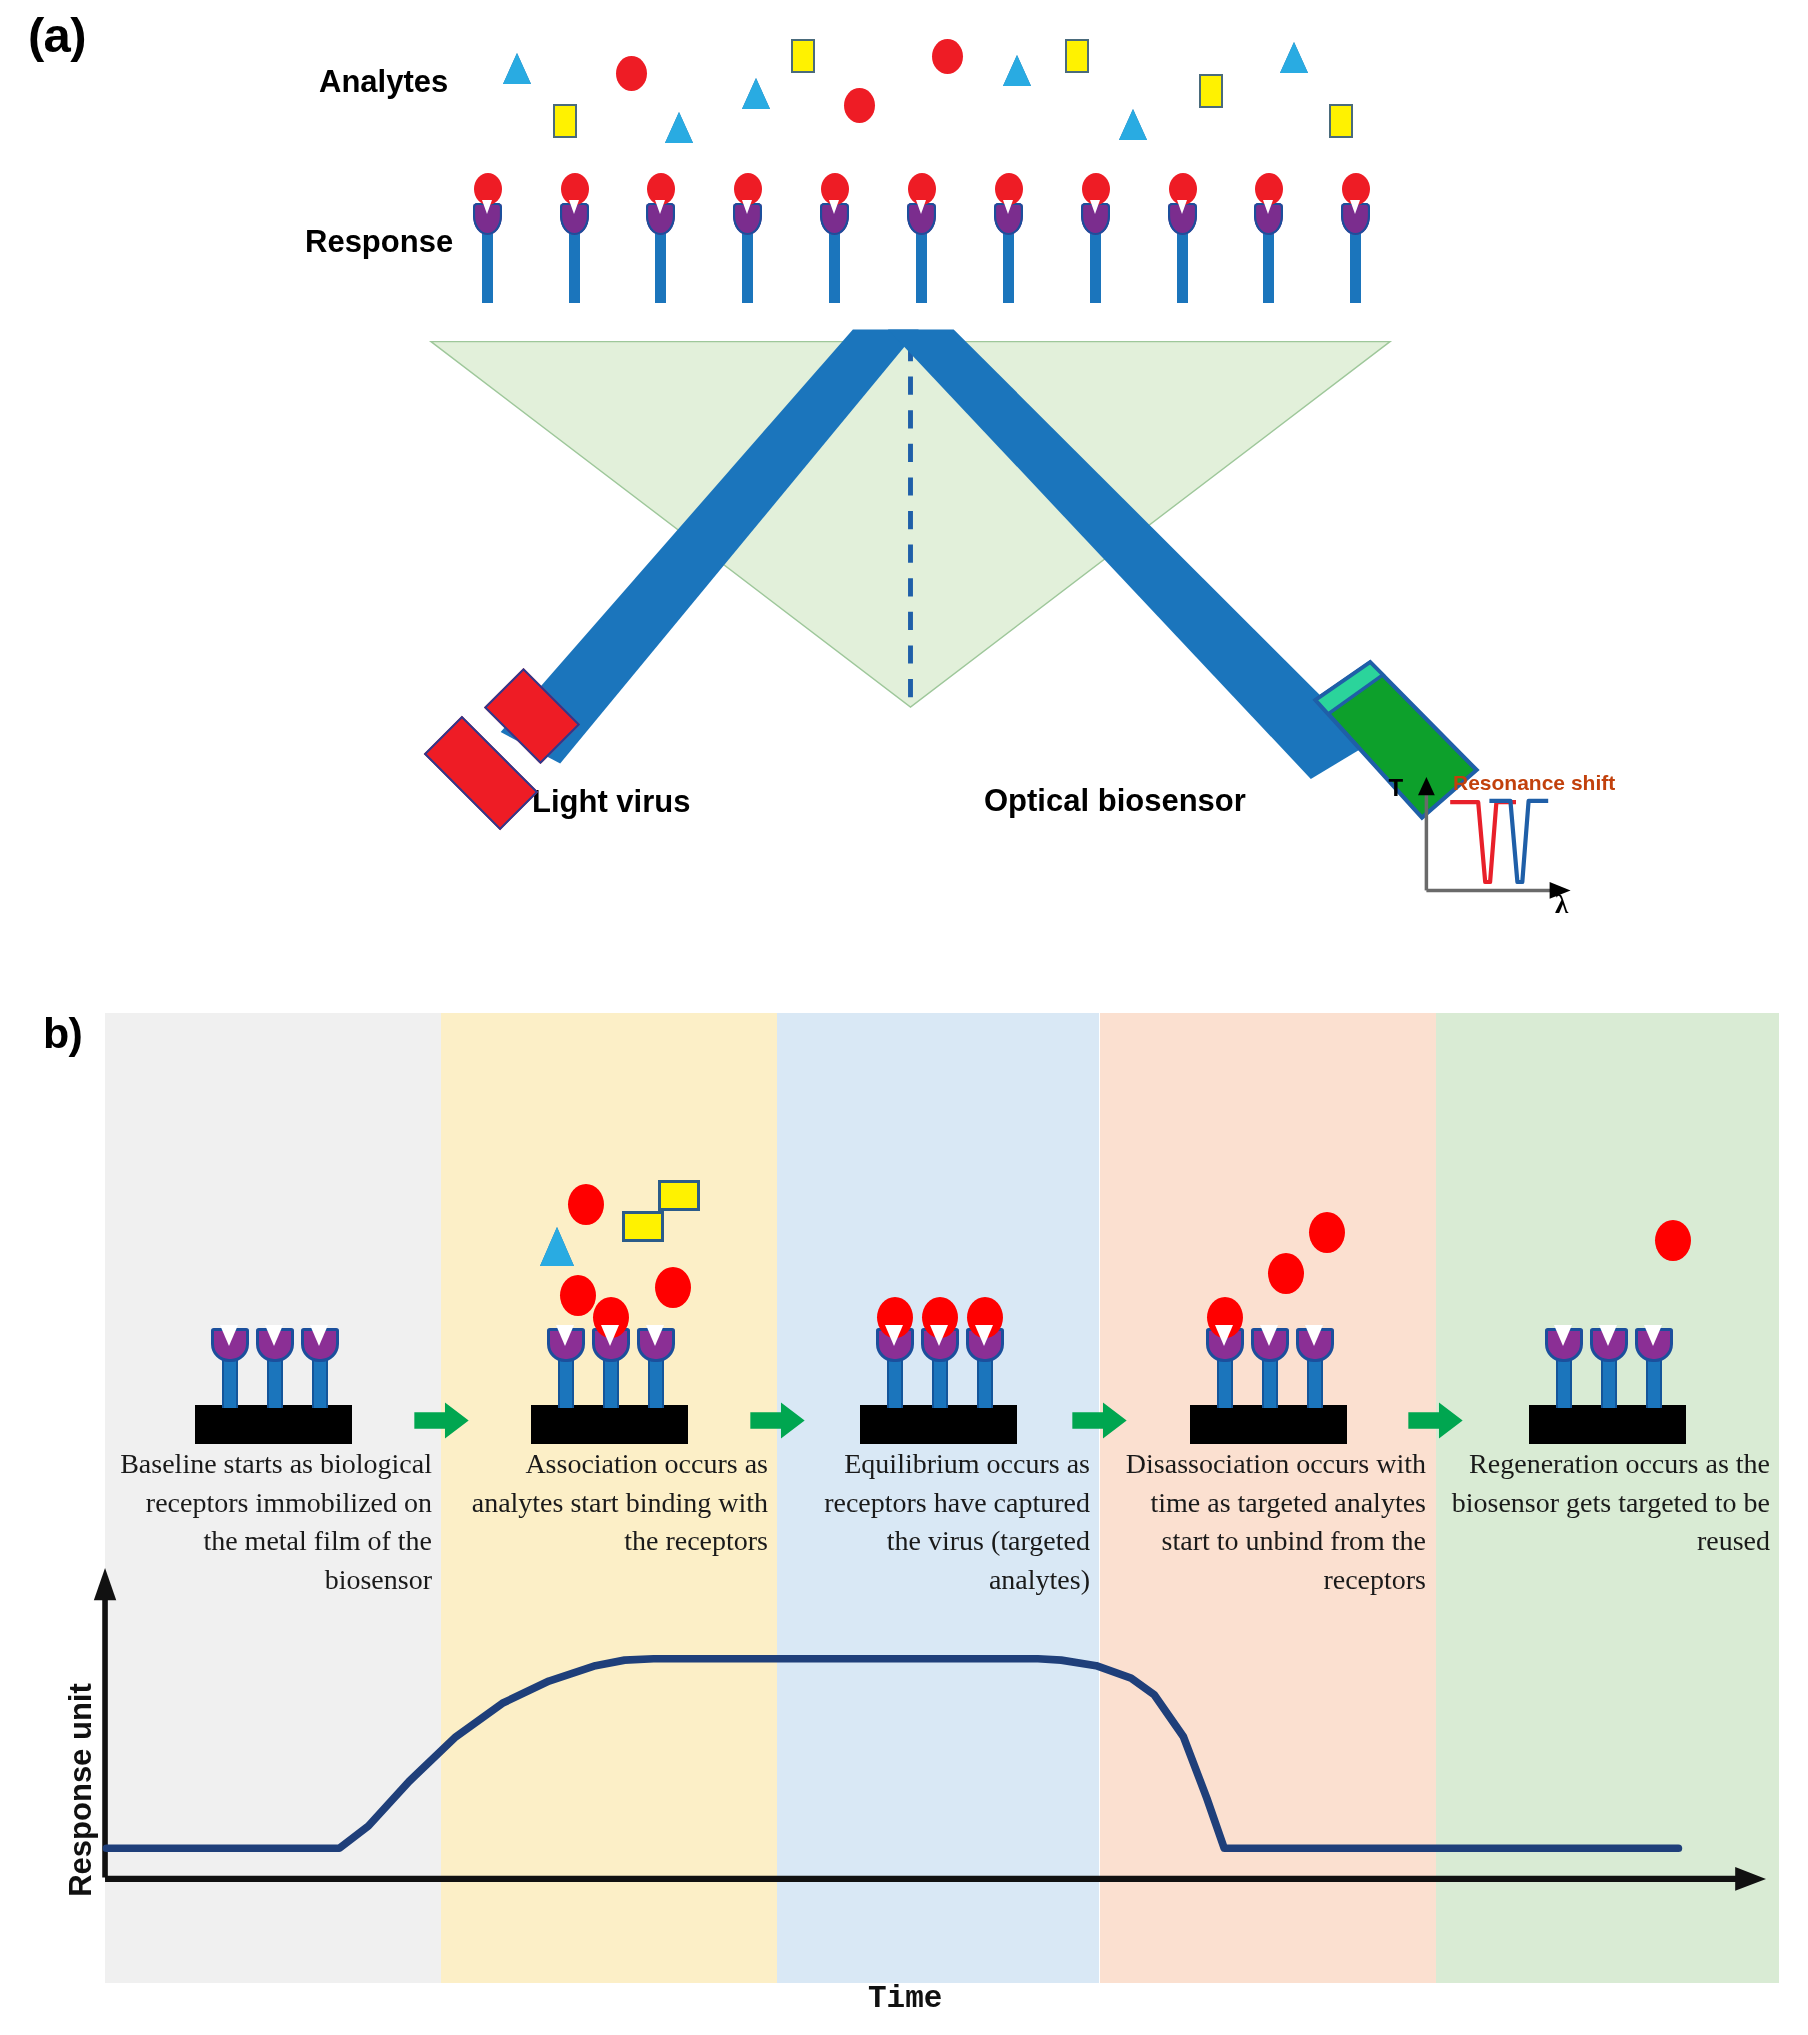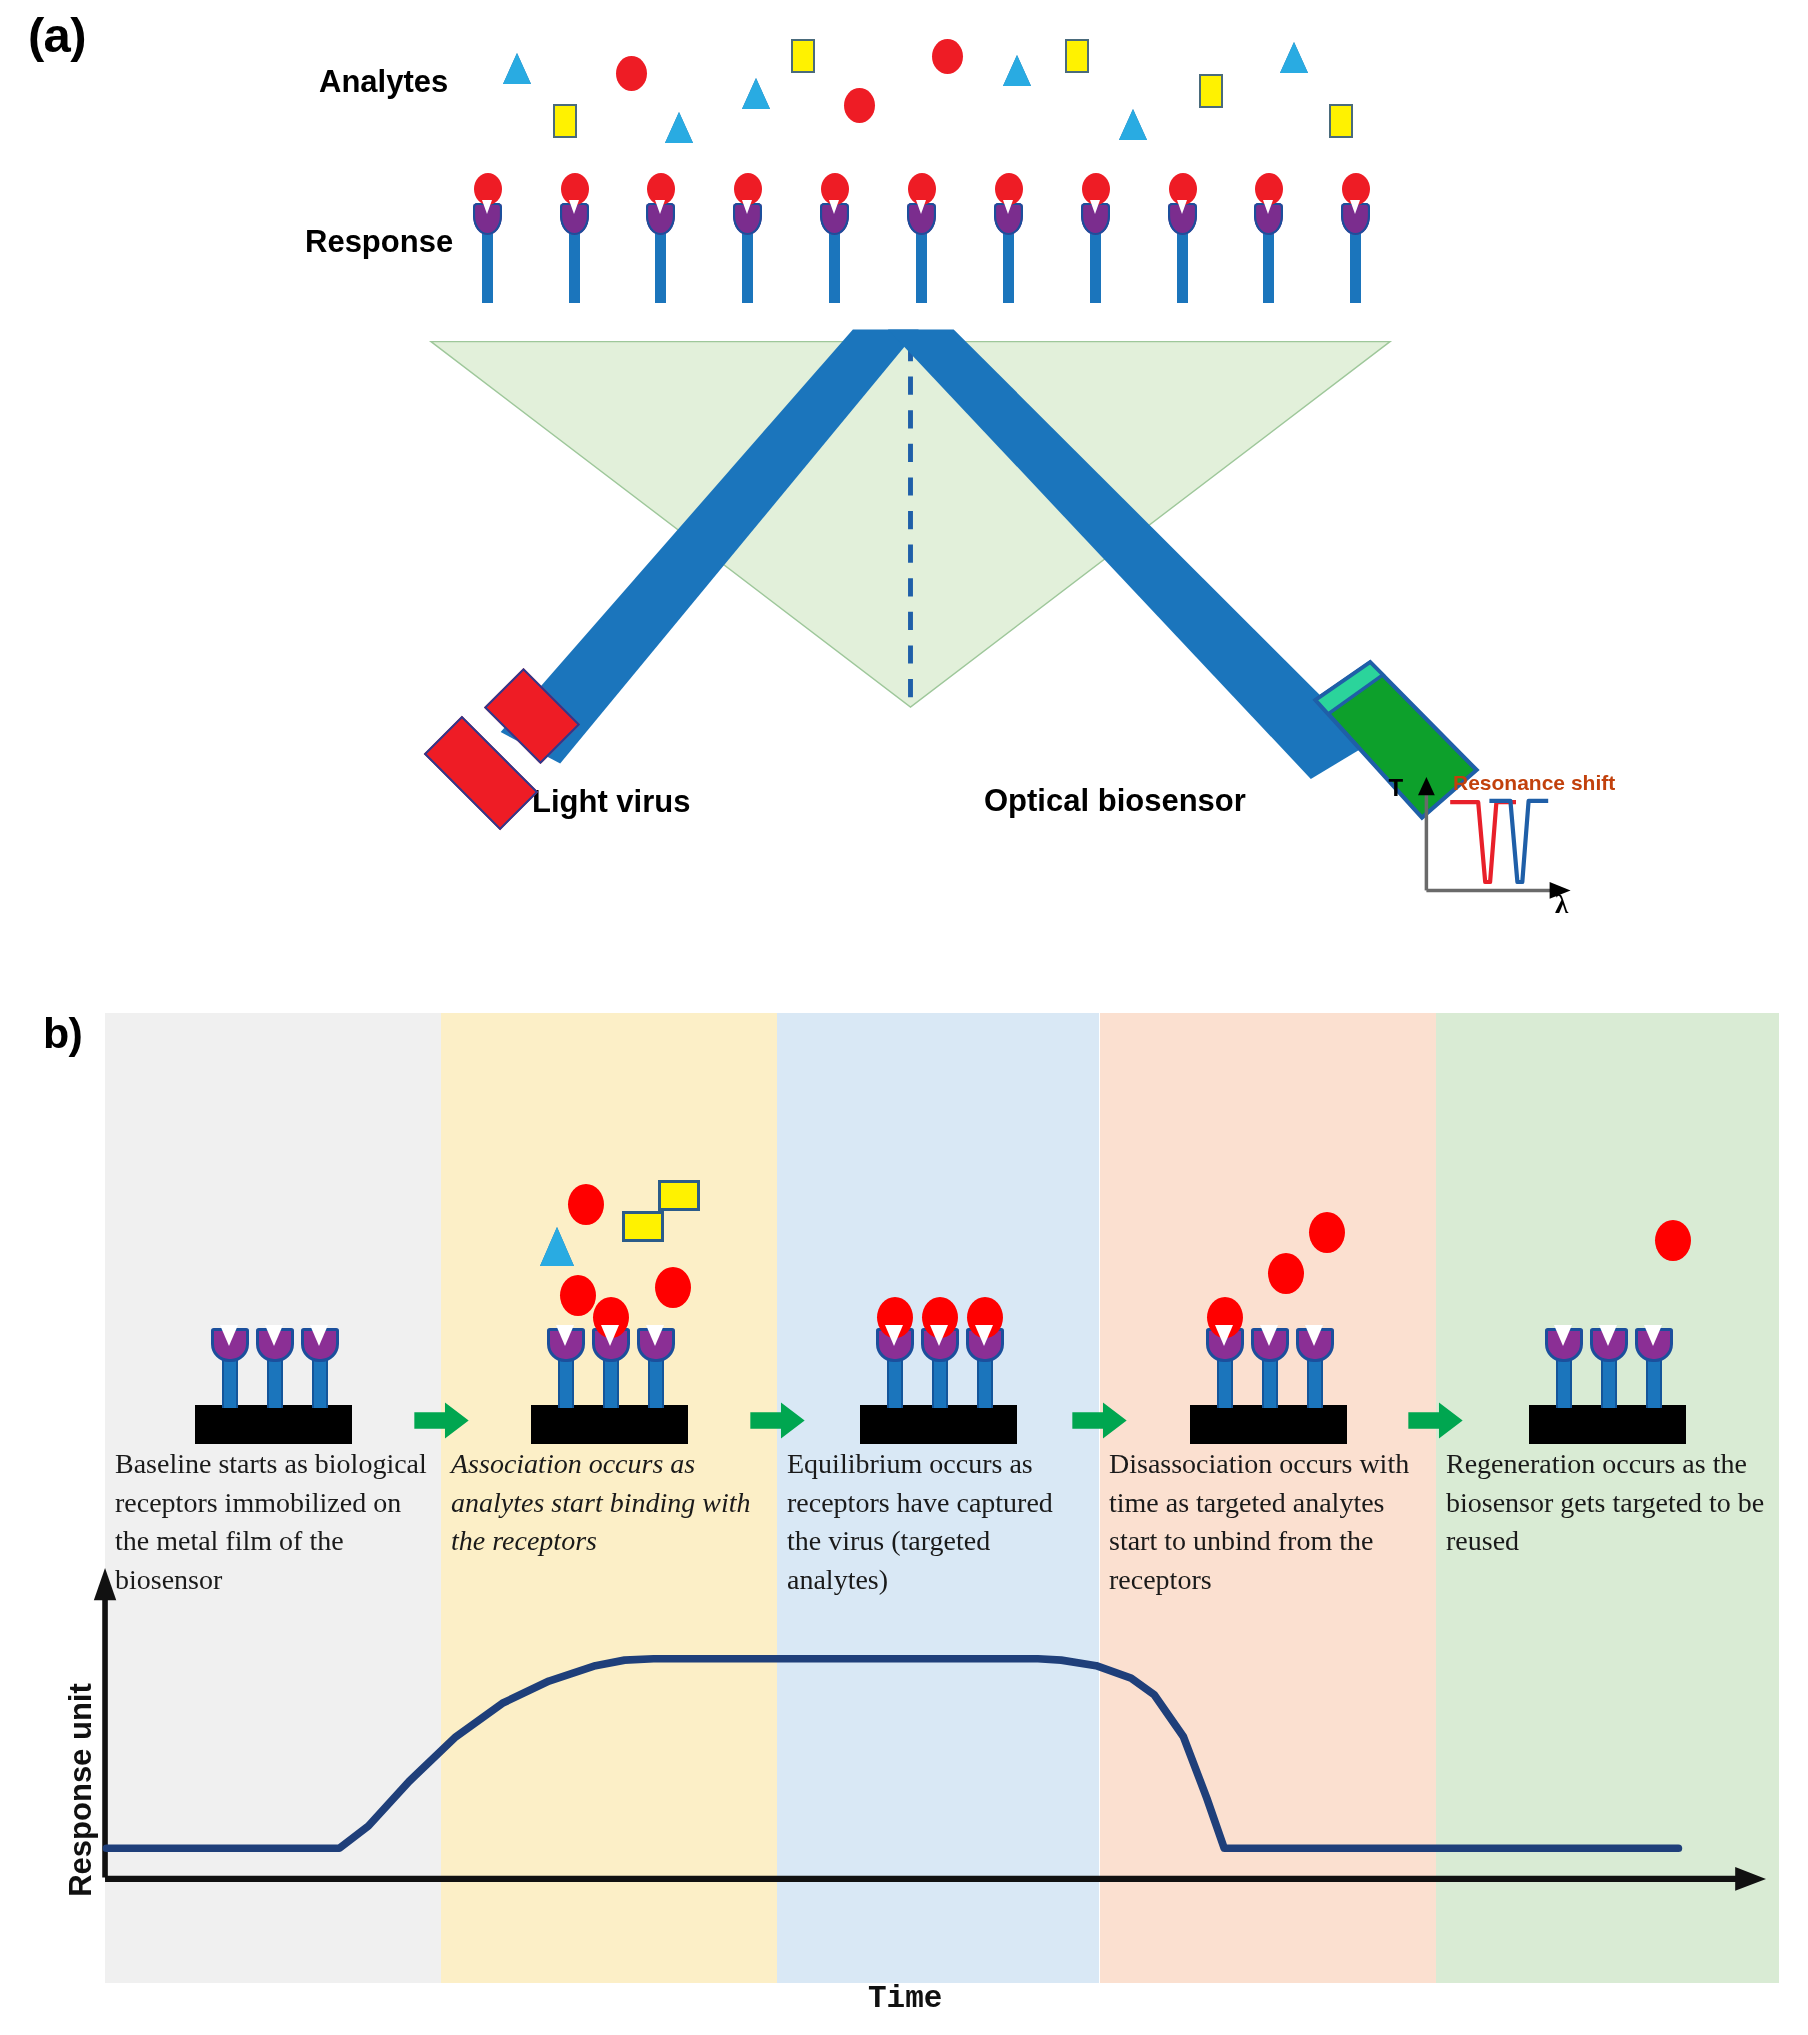"Baseline starts as biological receptors" .caption { text-align: left -> right }
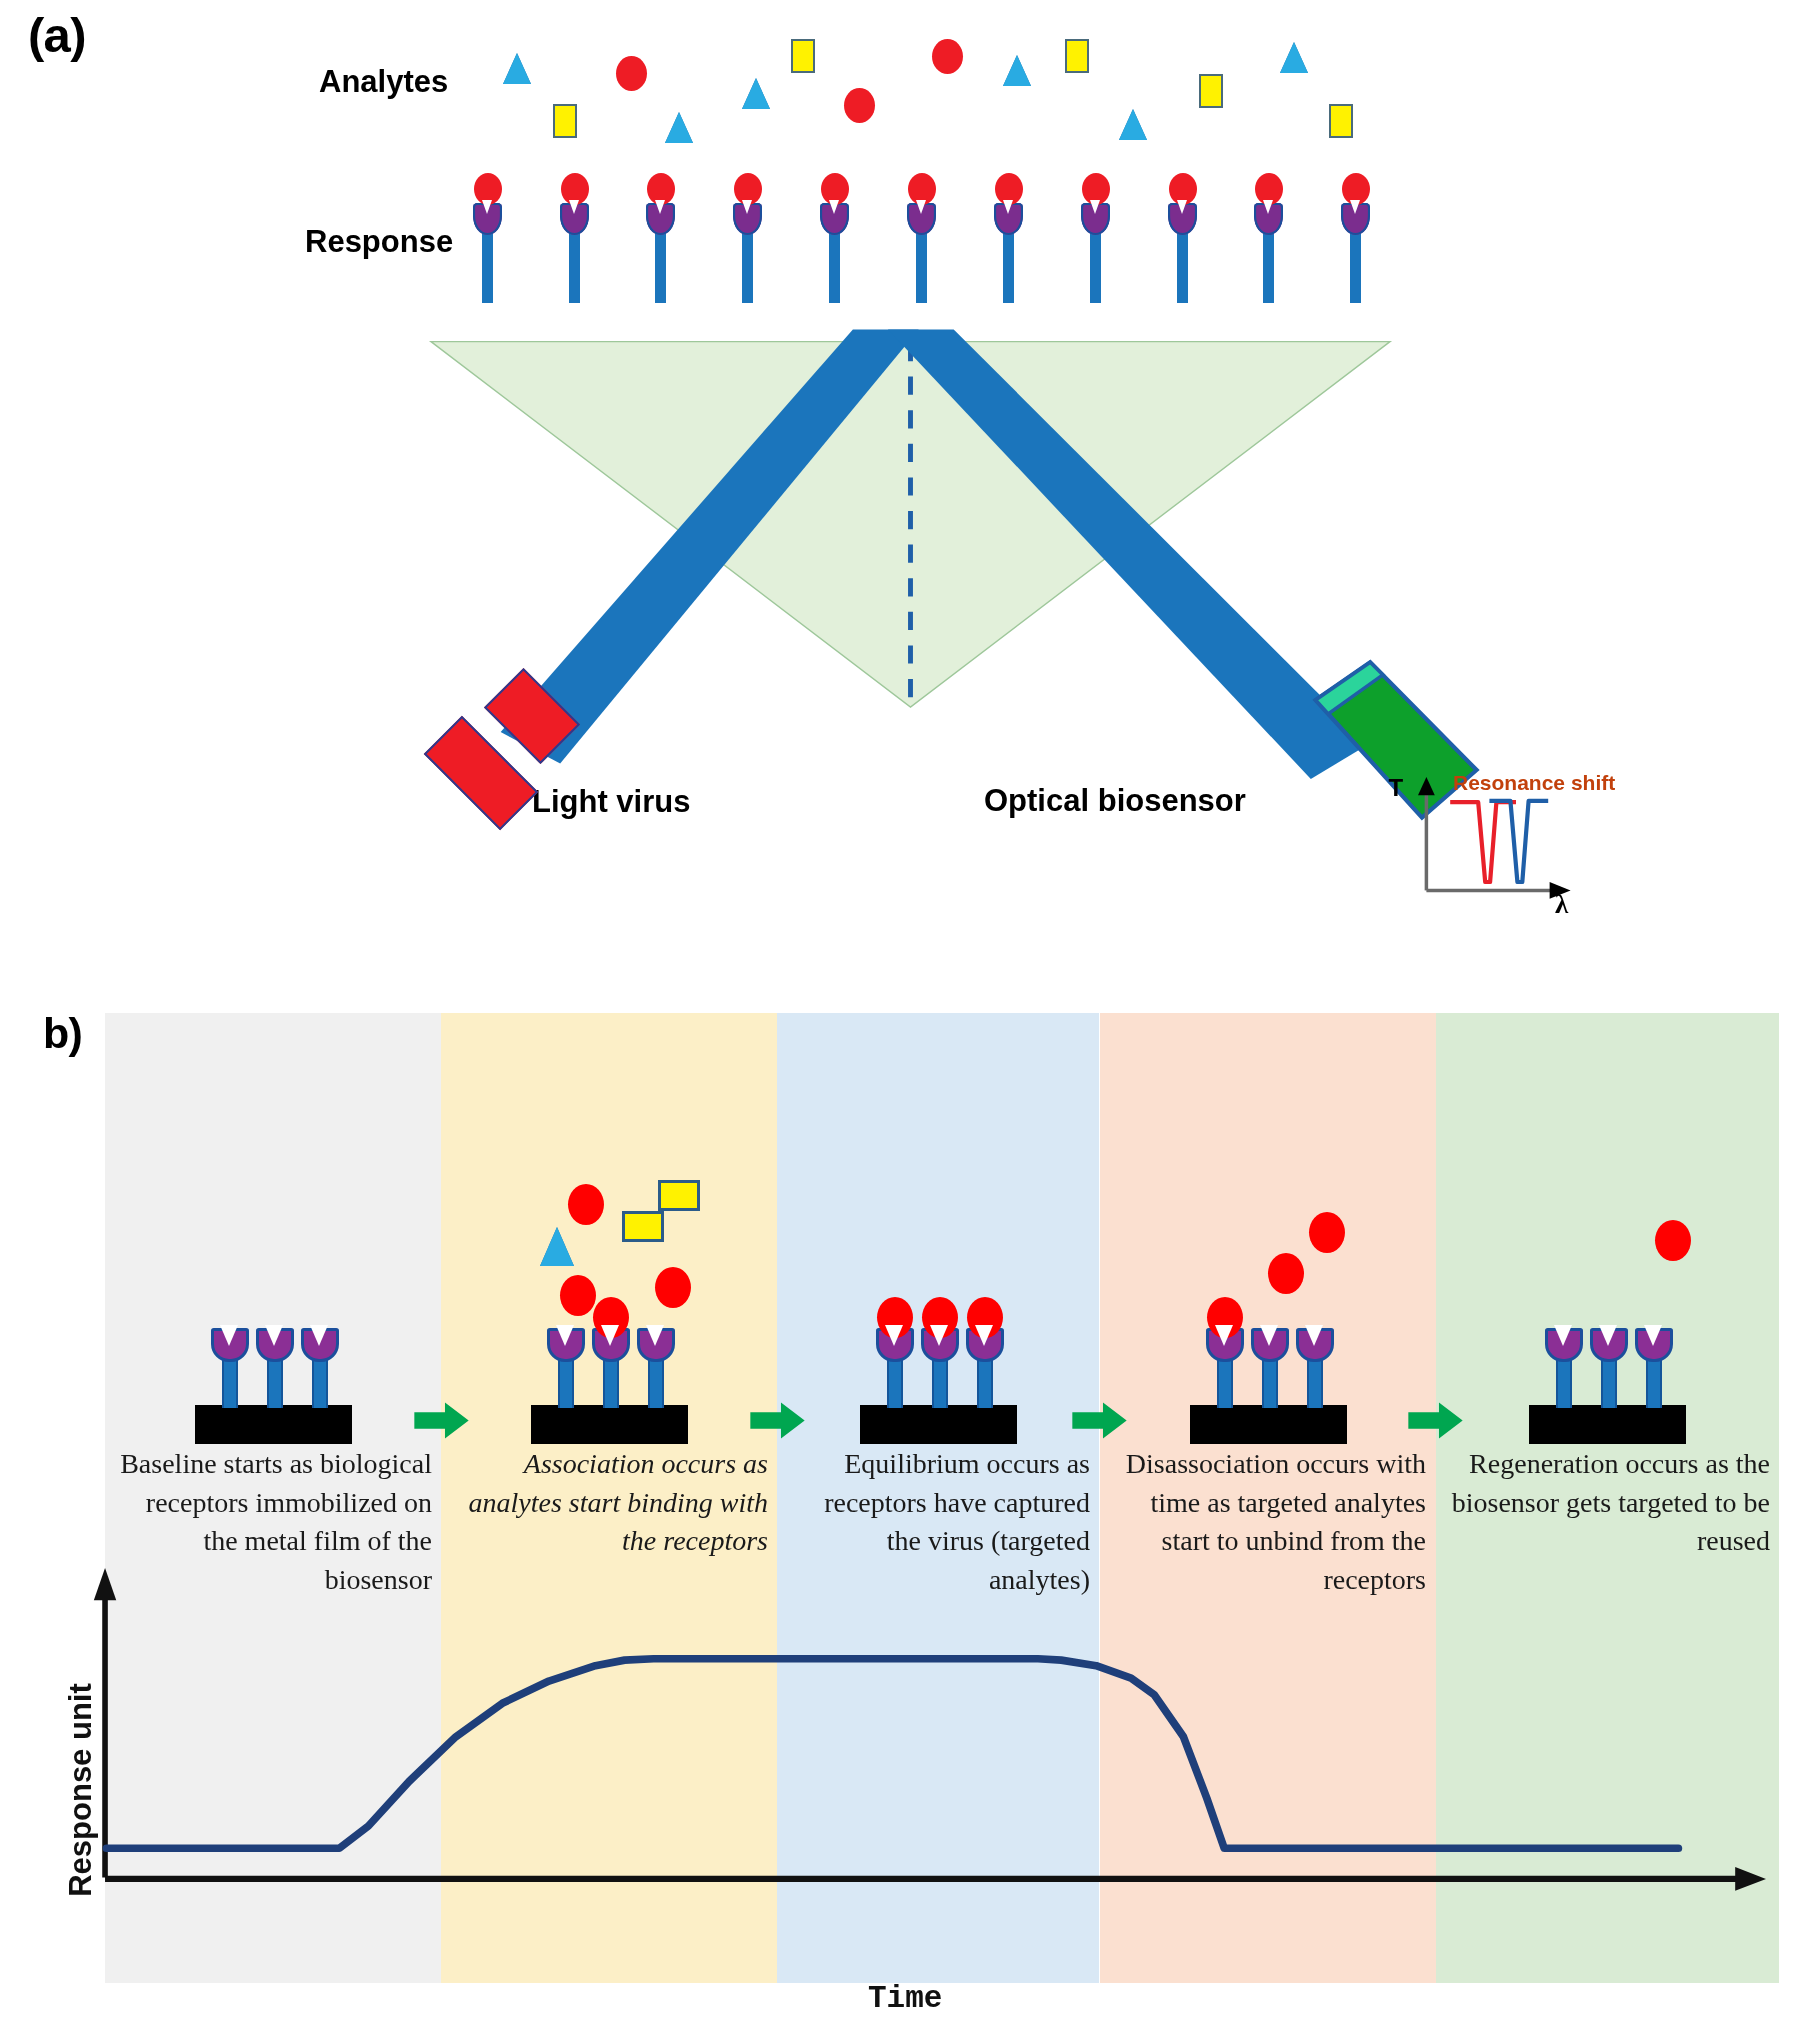"Association occurs as analytes start" div.caption { font-style: italic -> none }
